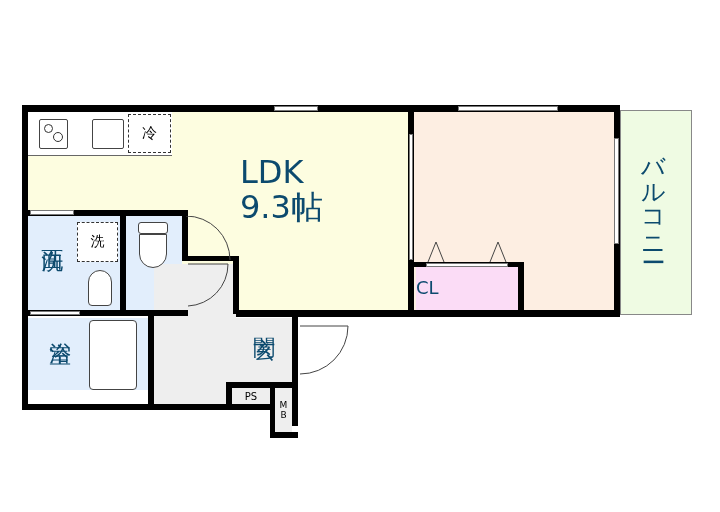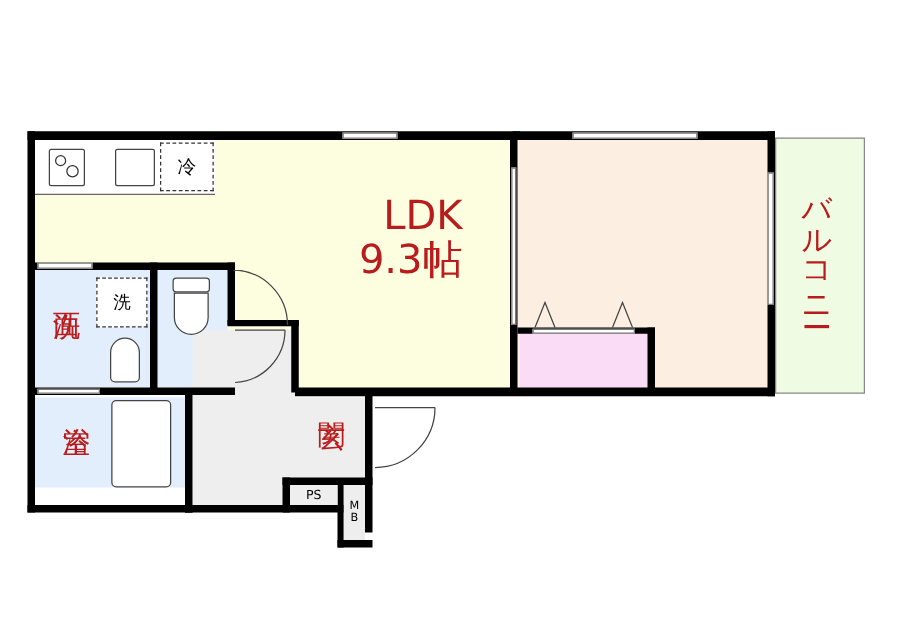"LDK" .room-label { color: #b91c1c -> #0c4a6e; text-align: right -> left }
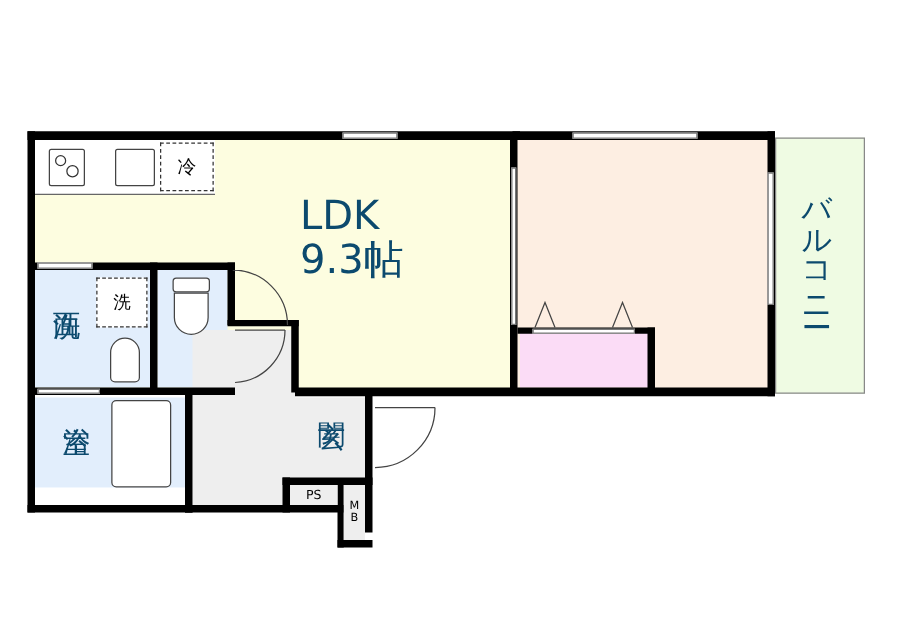"CL" div.room-label { html: none -> <div>CL</div> }
